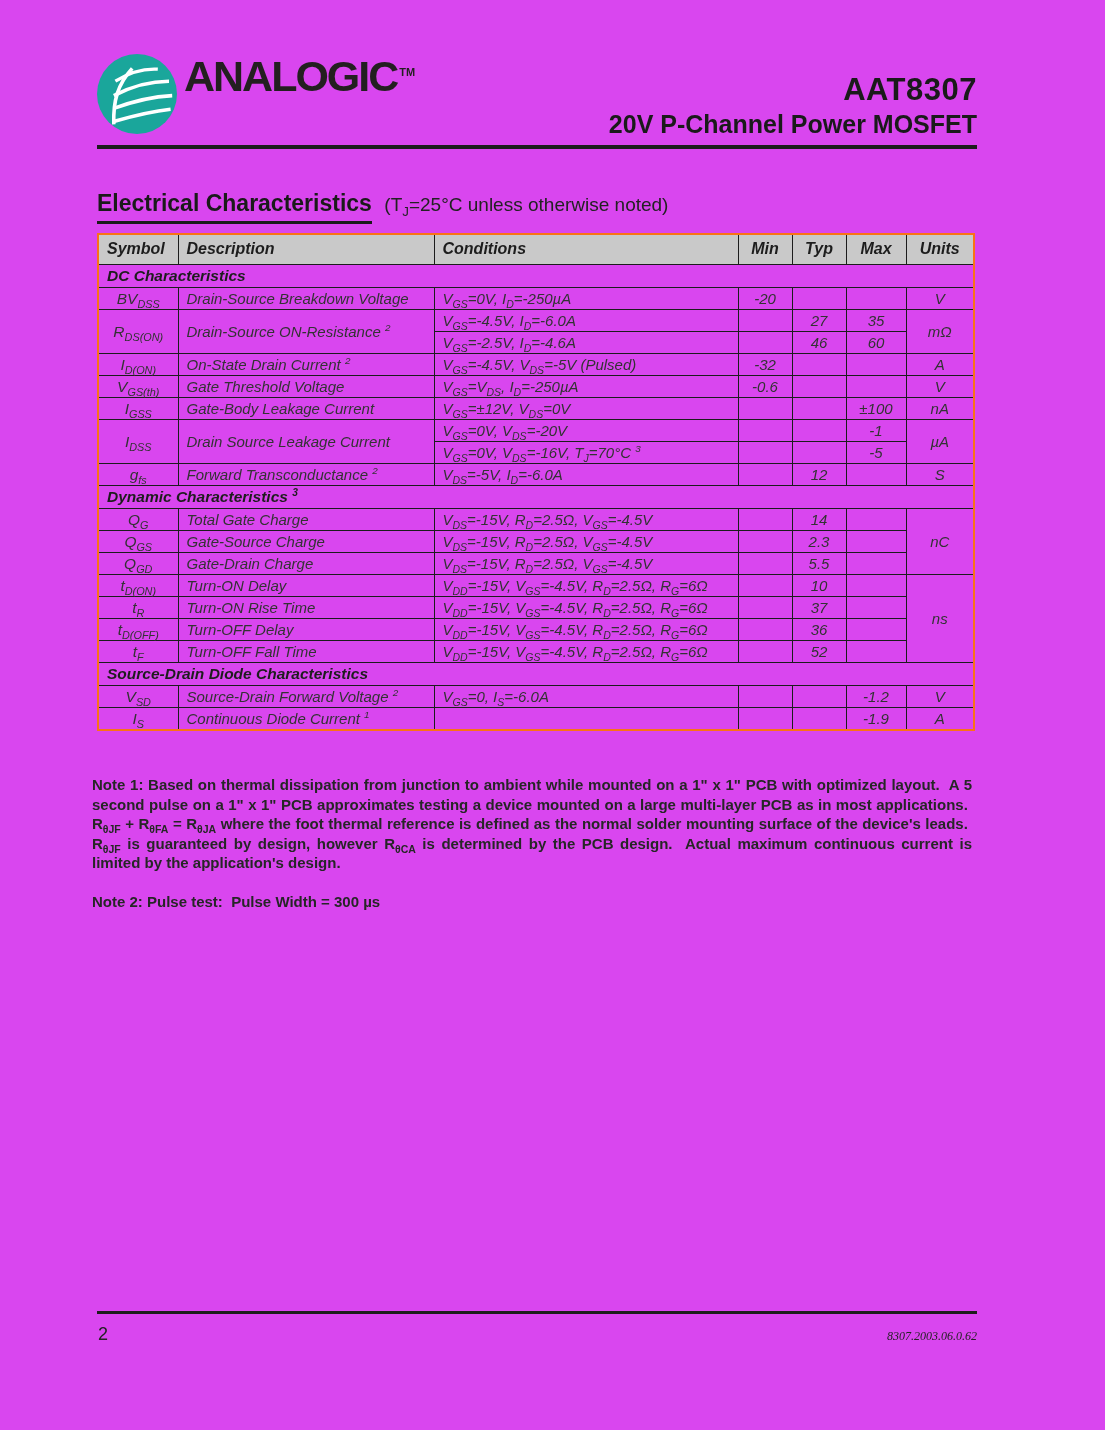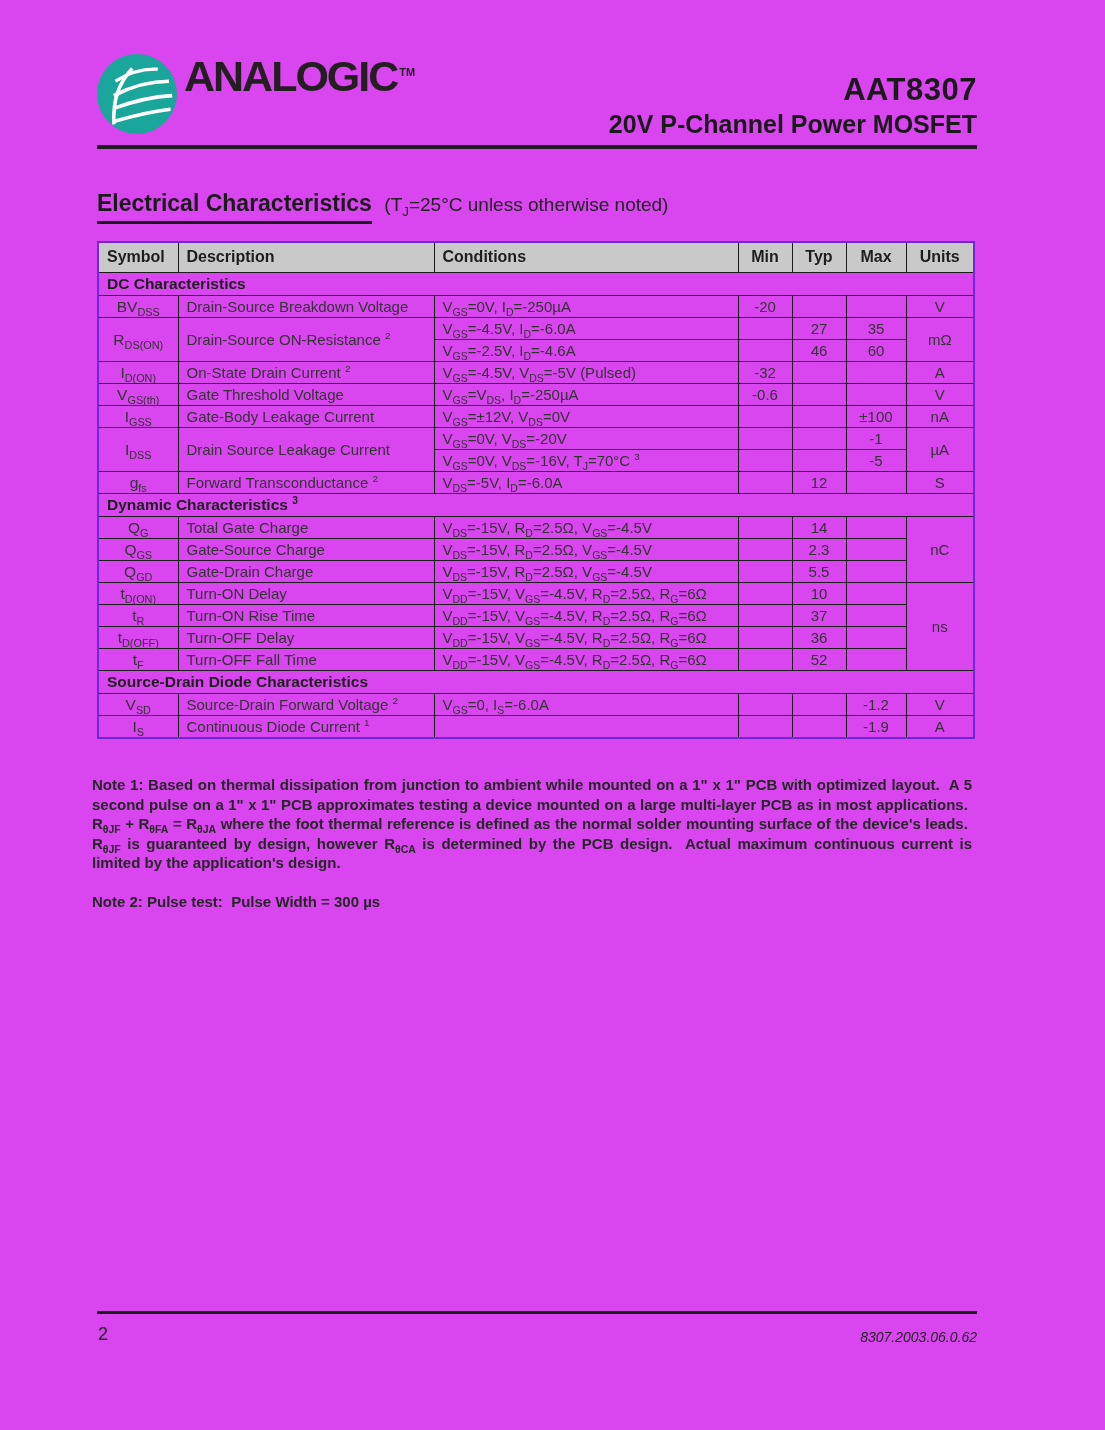"Symbol" .ec-table { border: 2px solid #6d28d9 -> 2px solid #f97316; font-style: none -> italic; top: 241px -> 233px }
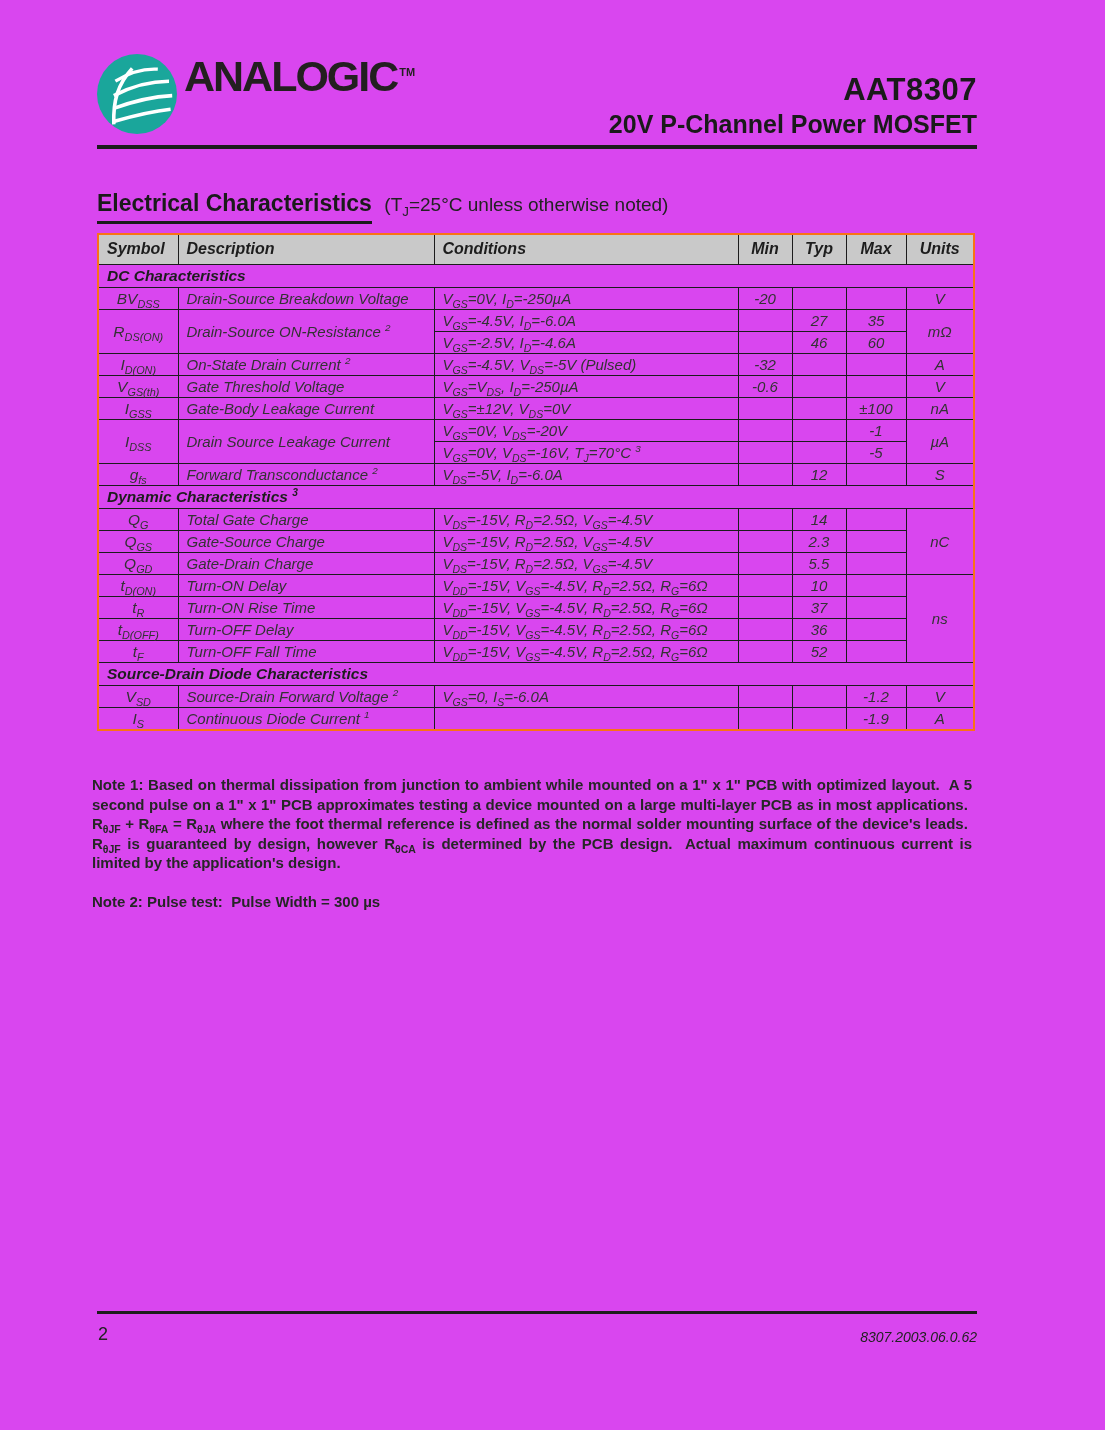"8307.2003.06.0.62" .footer-doc { font-family: Liberation Sans, sans-serif -> Liberation Serif, serif; font-size: 14px -> 12px }
